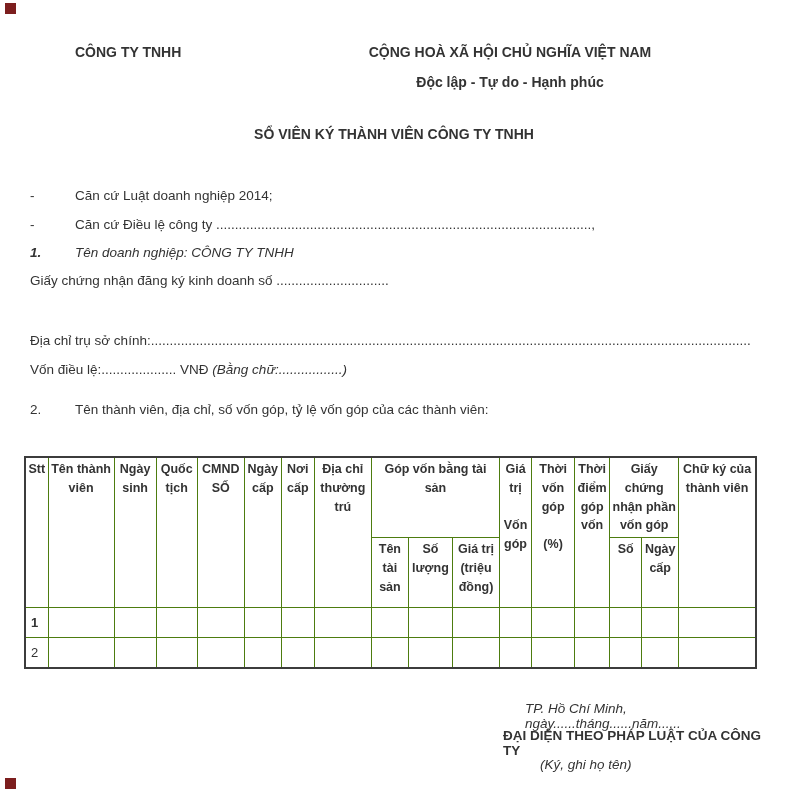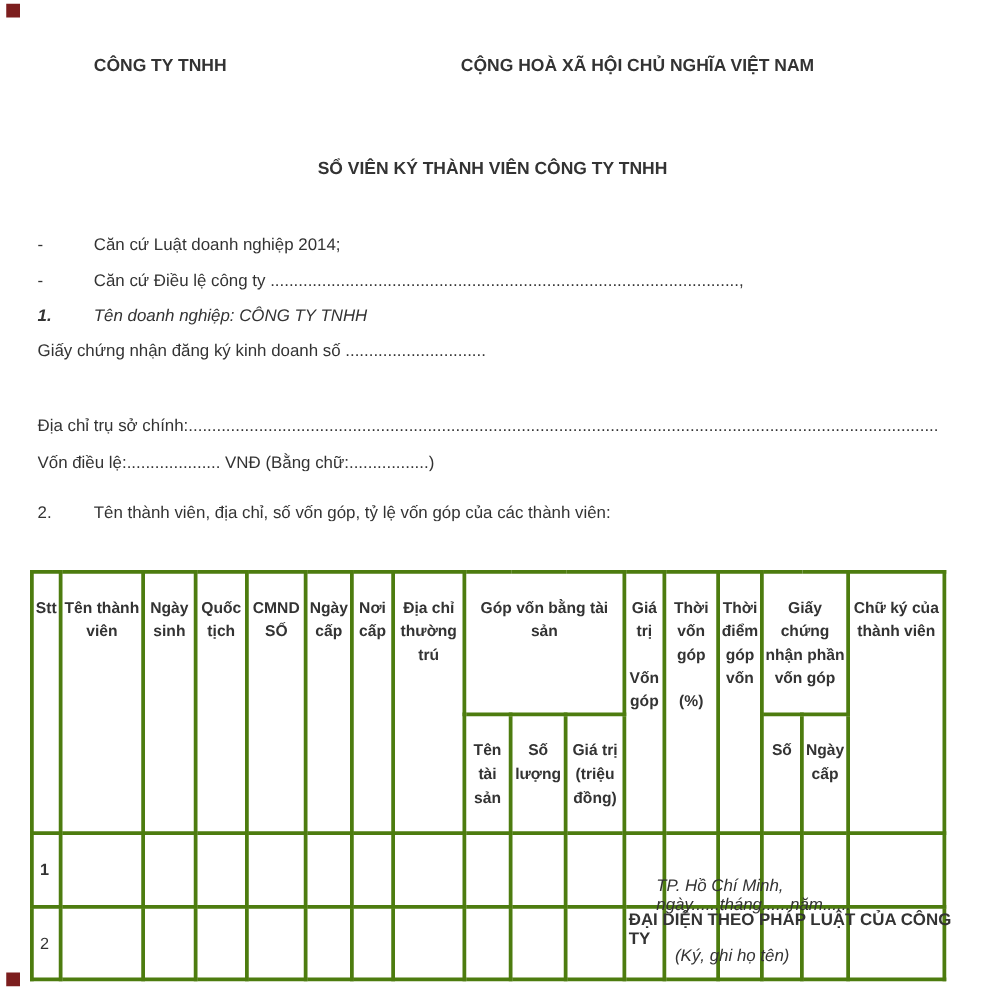"Độc lập - Tự do" div.nat-motto { html: none -> <div>Độc lập - Tự do - Hạnh phúc</div> }
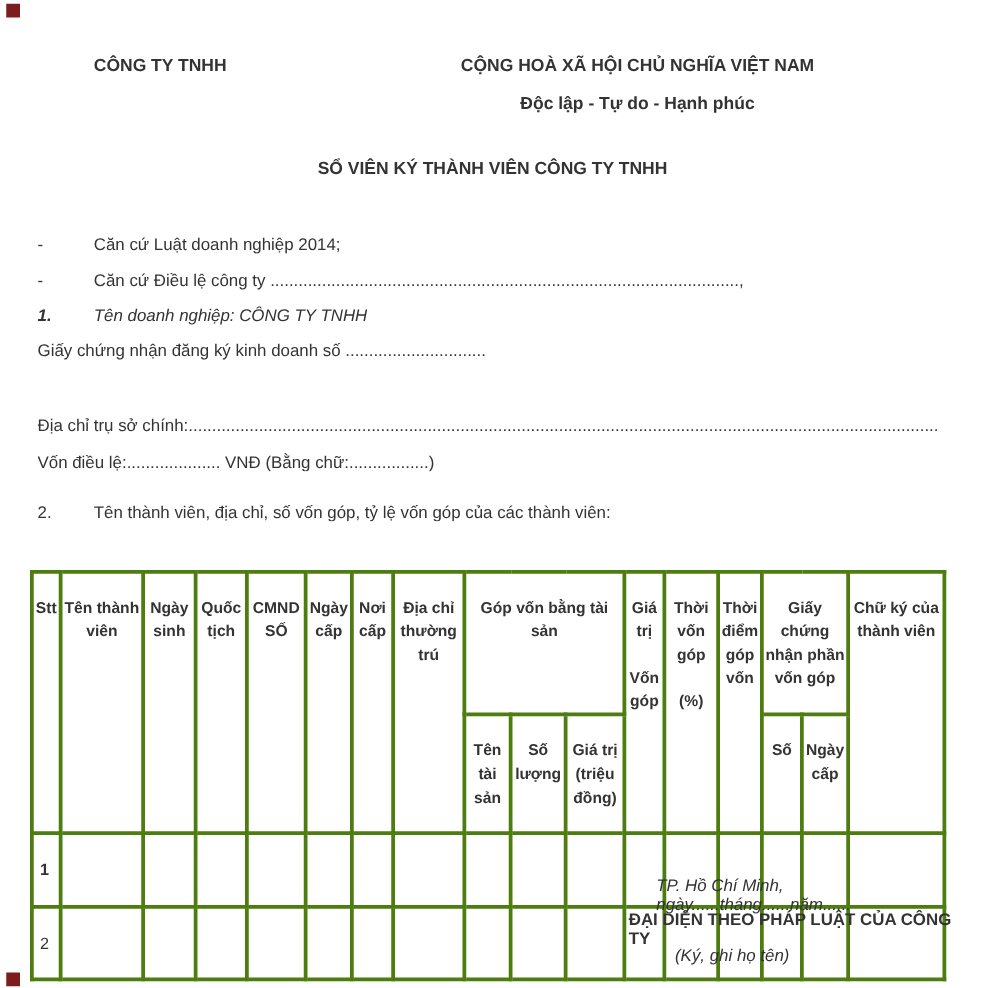"(Bằng chữ:.................)" .italic { font-style: none -> italic }
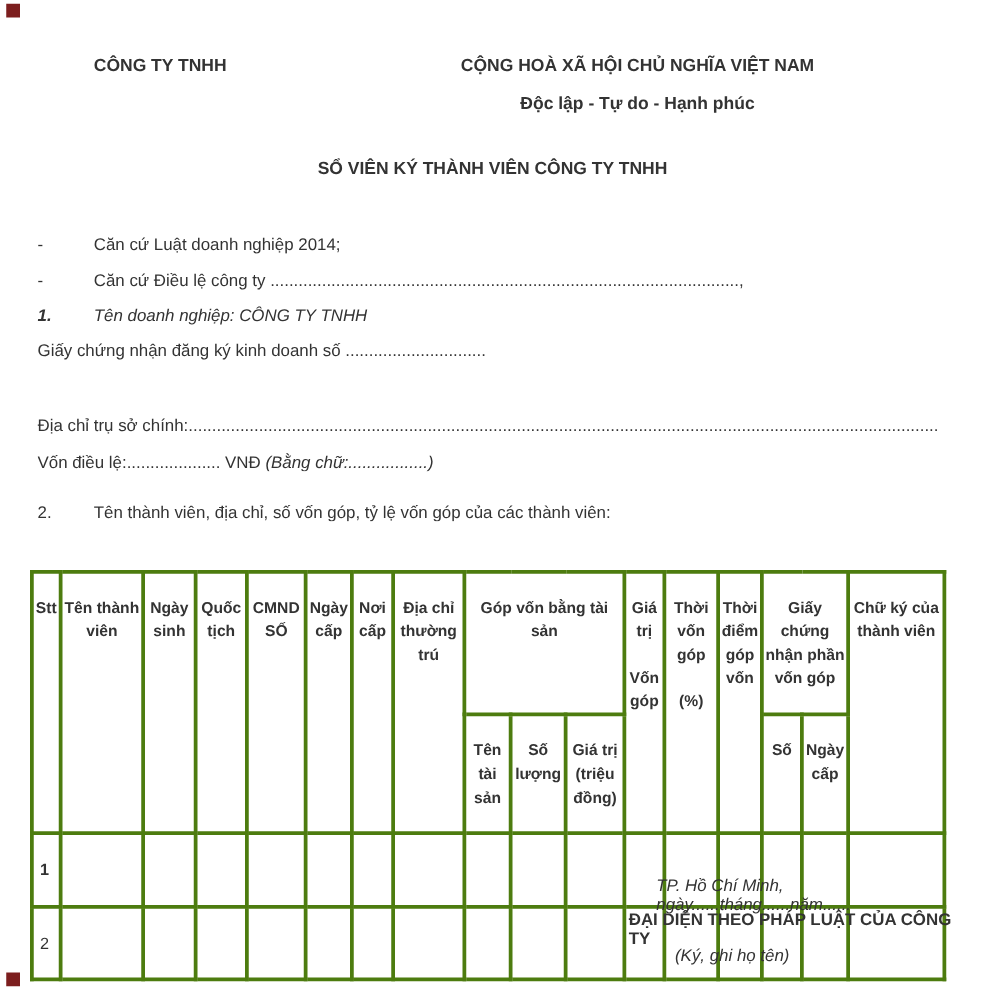"Stt" table.reg th, table.reg td { border: 3px solid #4d7c0f -> 1px solid #4d7c0f; padding: 18px 1px -> 2px 1px }
